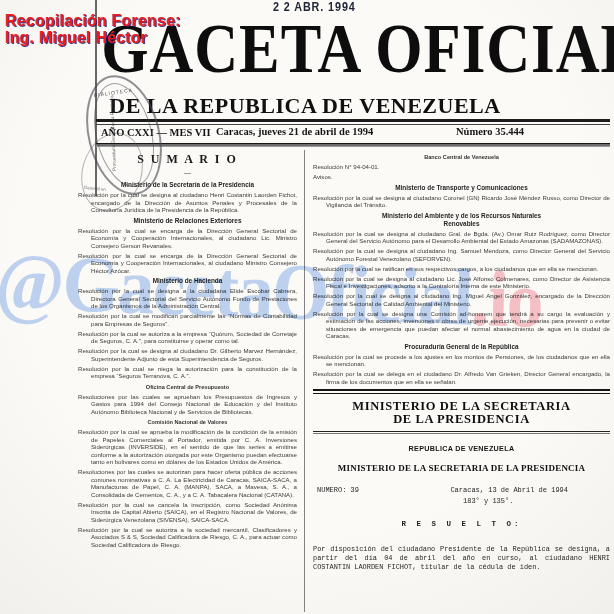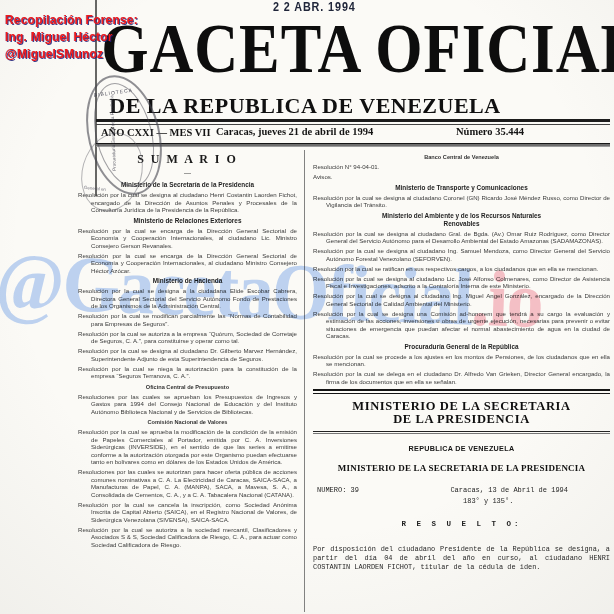"Recopilación Forense:" .annotation { font-size: 12px -> 16px }
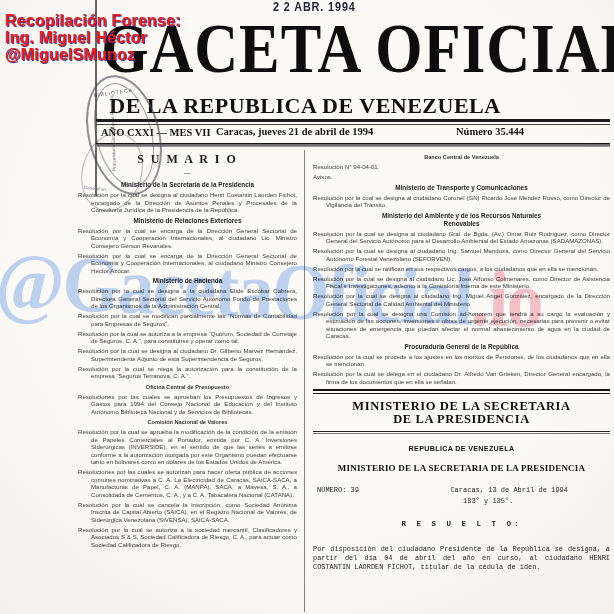"@MiguelSMunoz" div { html: <div>@MiguelSMunoz</div> -> none }
